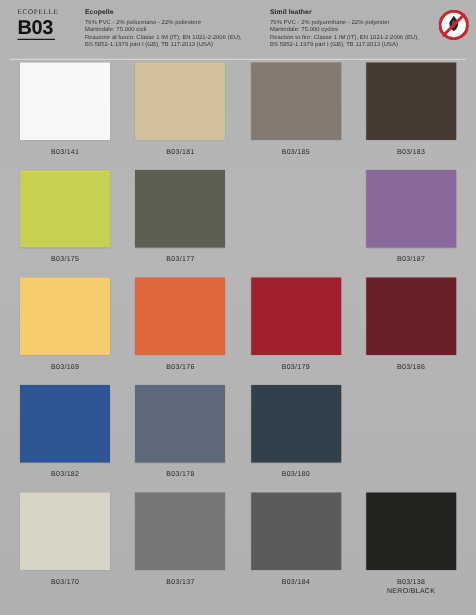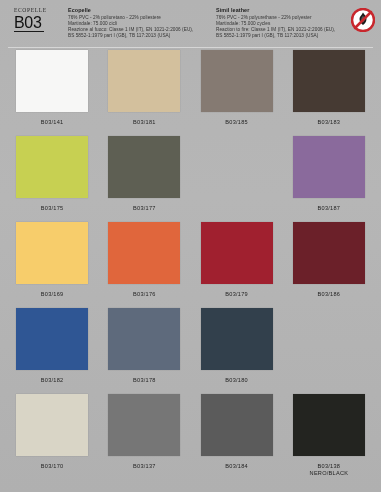"B03" .brand-code { font-weight: normal -> bold }
